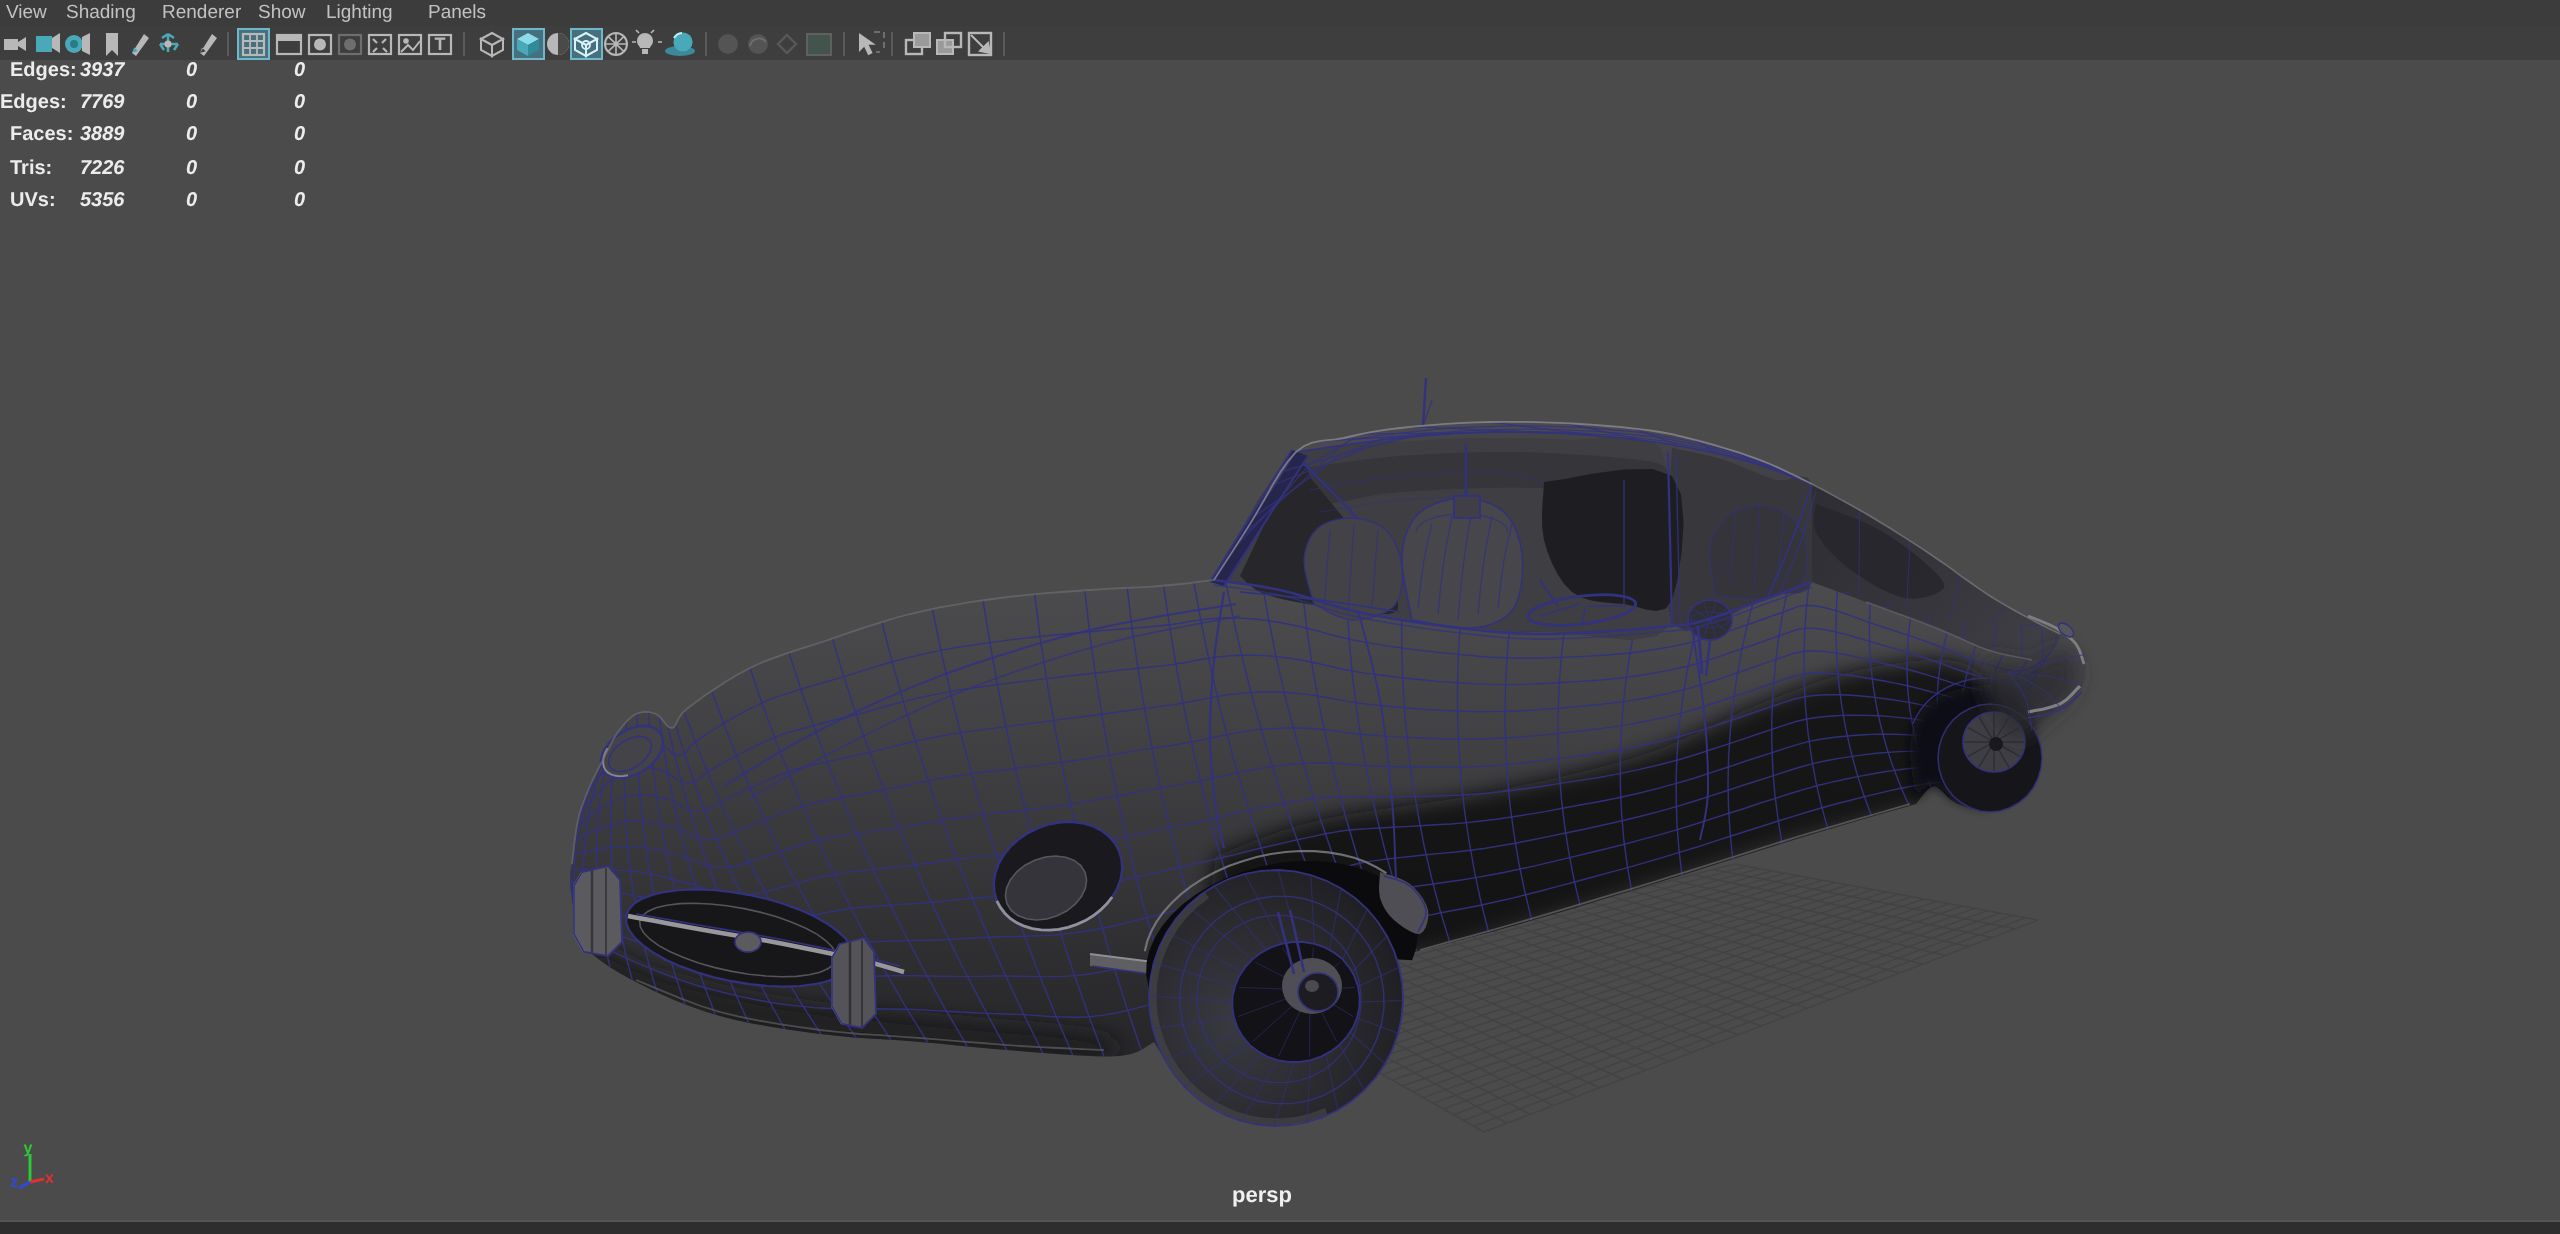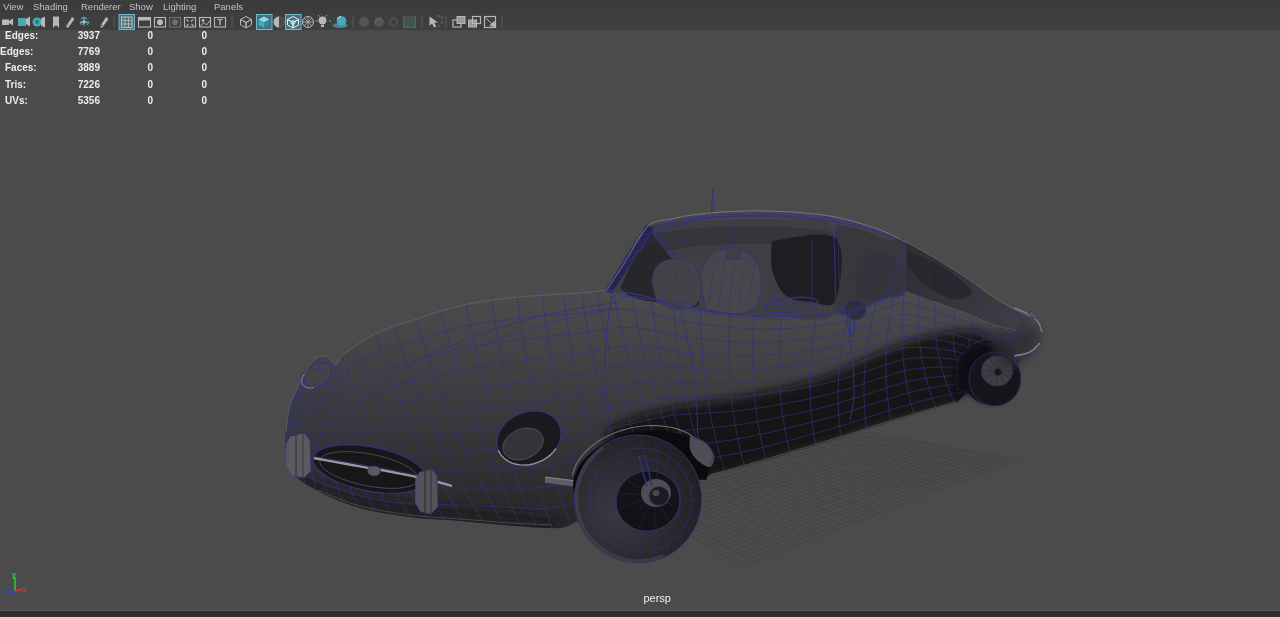"3937" .val { font-style: none -> italic; text-align: right -> left }
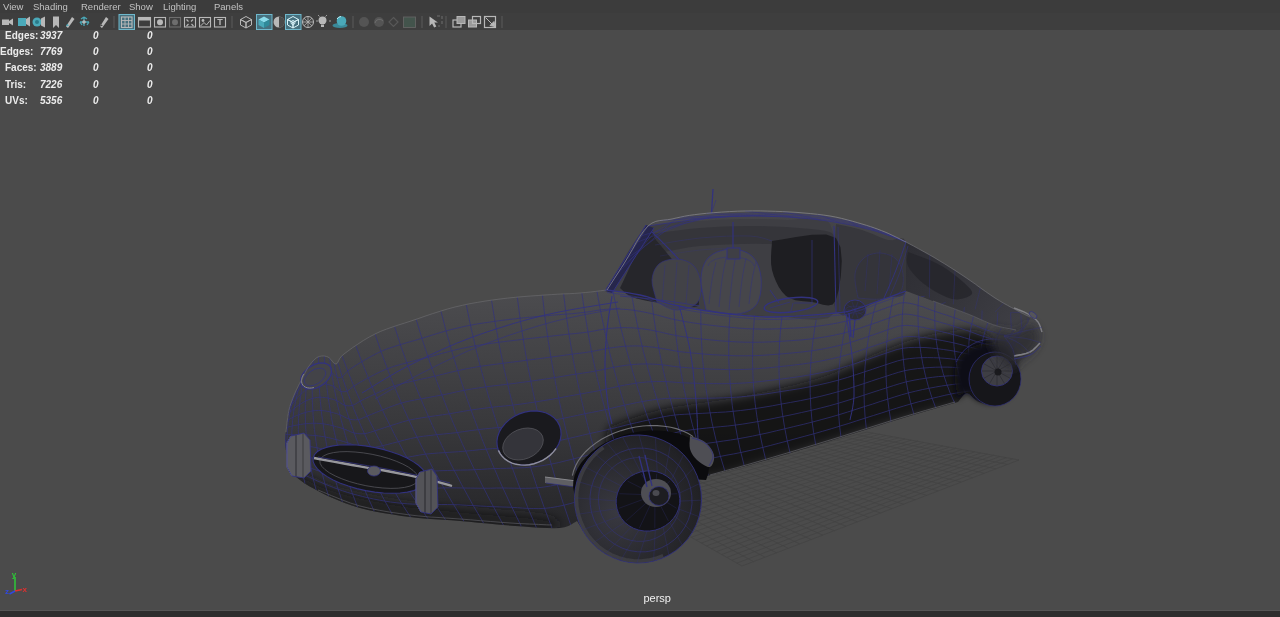"persp" #persp { font-weight: normal -> bold; text-align: right -> center }
